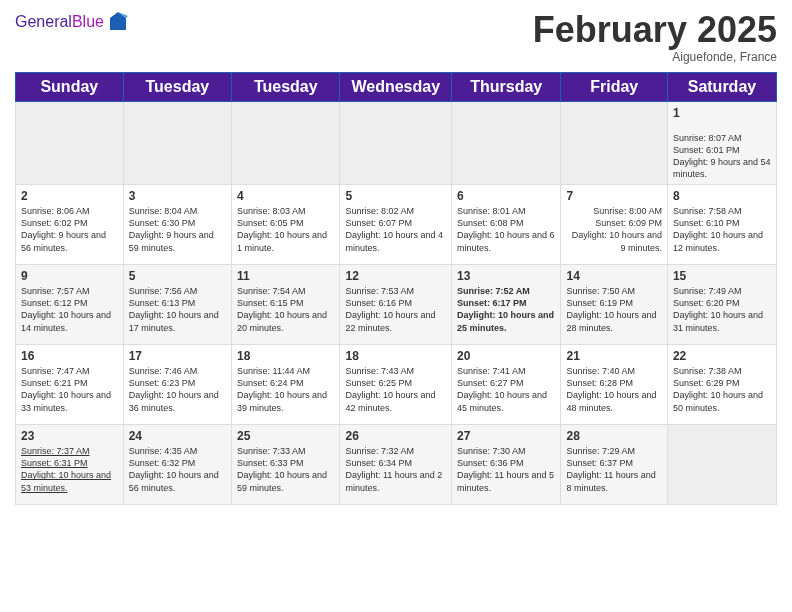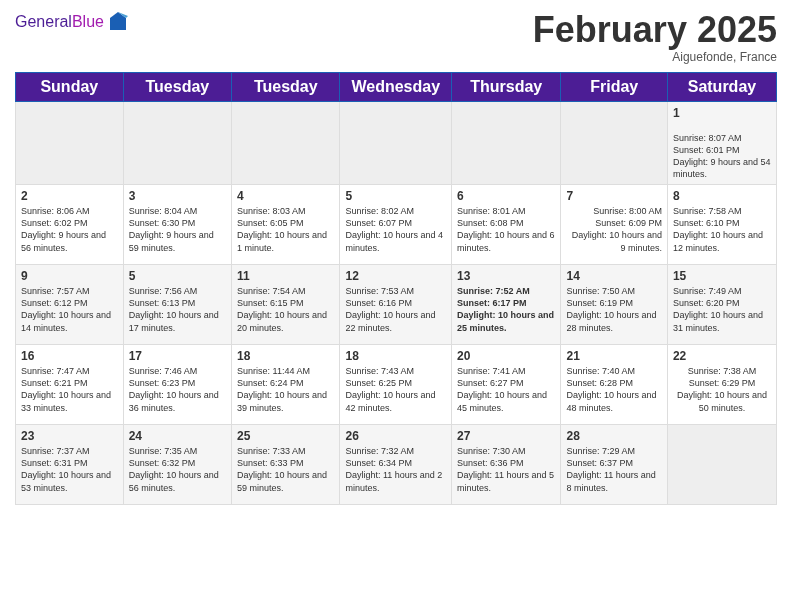"Sunrise: 7:38 AM" div.day-info { text-align: center -> none }
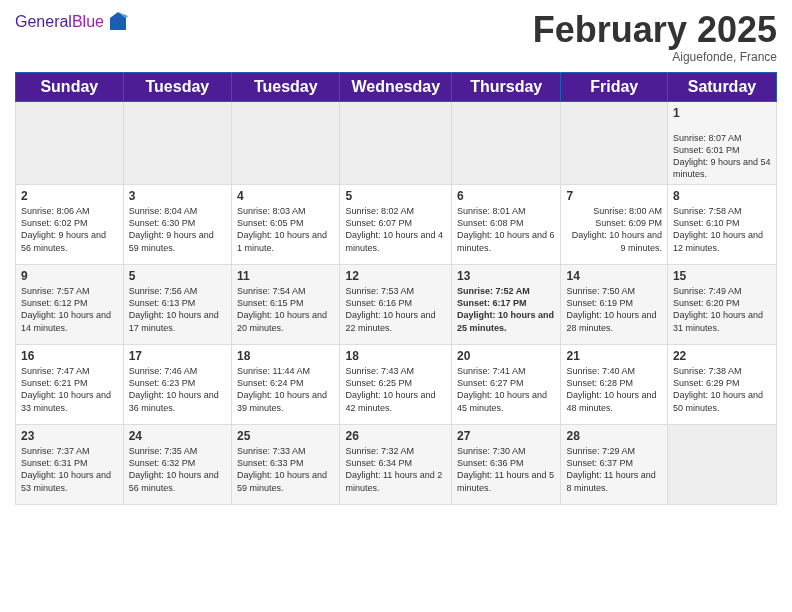"Sunrise: 7:37 AM" div.day-info { text-decoration: none -> underline }
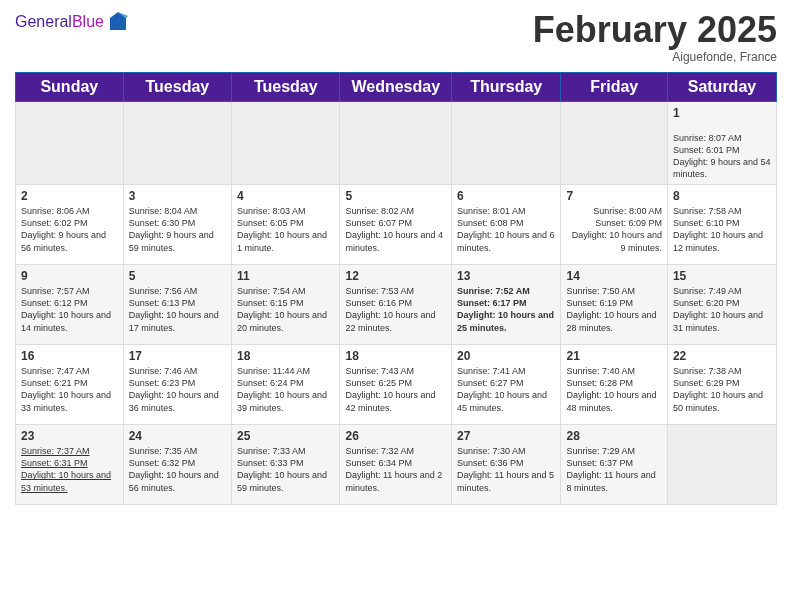"Sunrise: 7:35 AM" div.day-info { text: 7:35 -> 4:35 }
